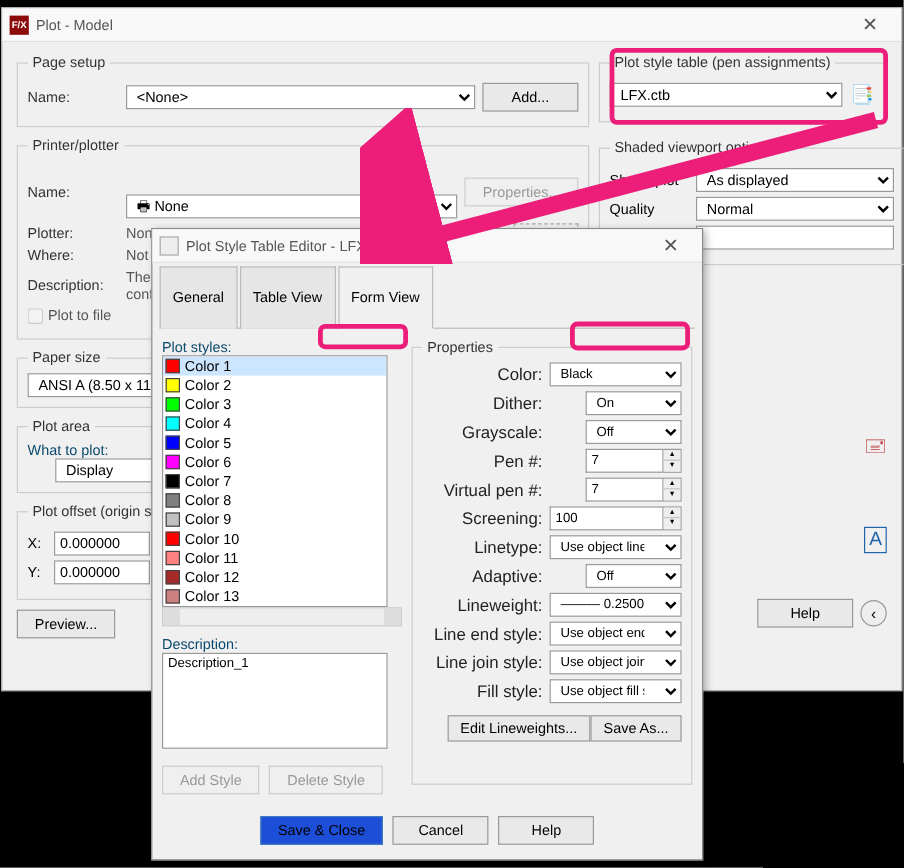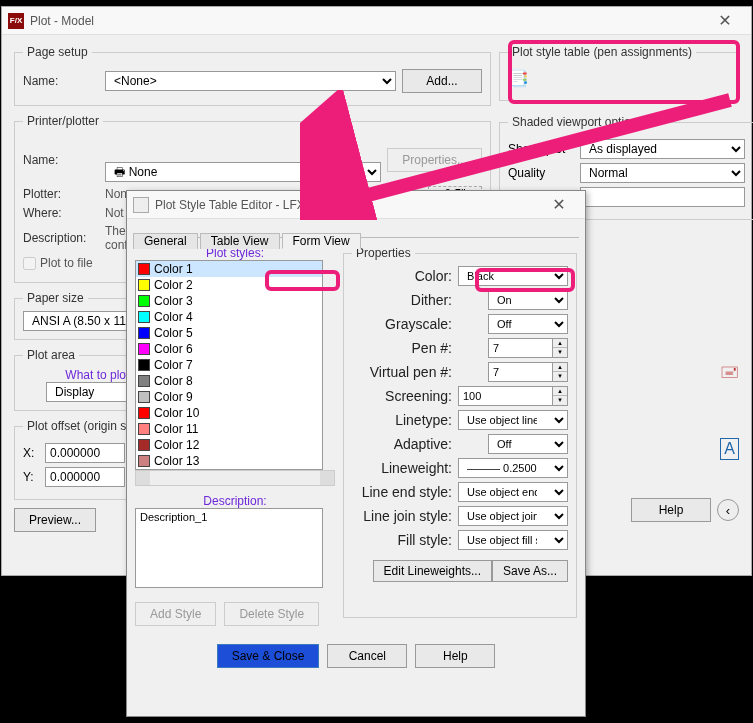"LFX.ctb" select { html: none -> <select><option>LFX.ctb</option></select> }
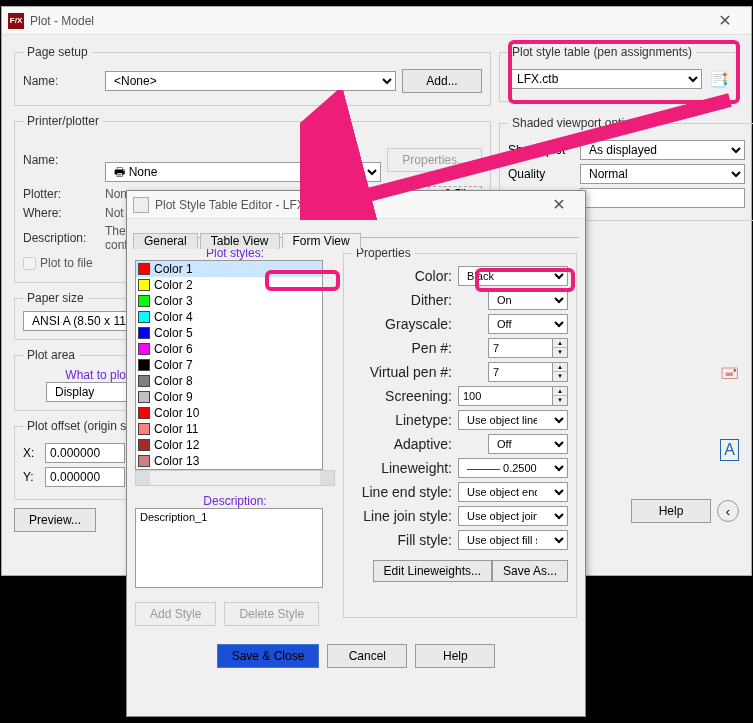"General" .tab { padding: 0 10px -> 18px 10px; top: 12px -> 1px }
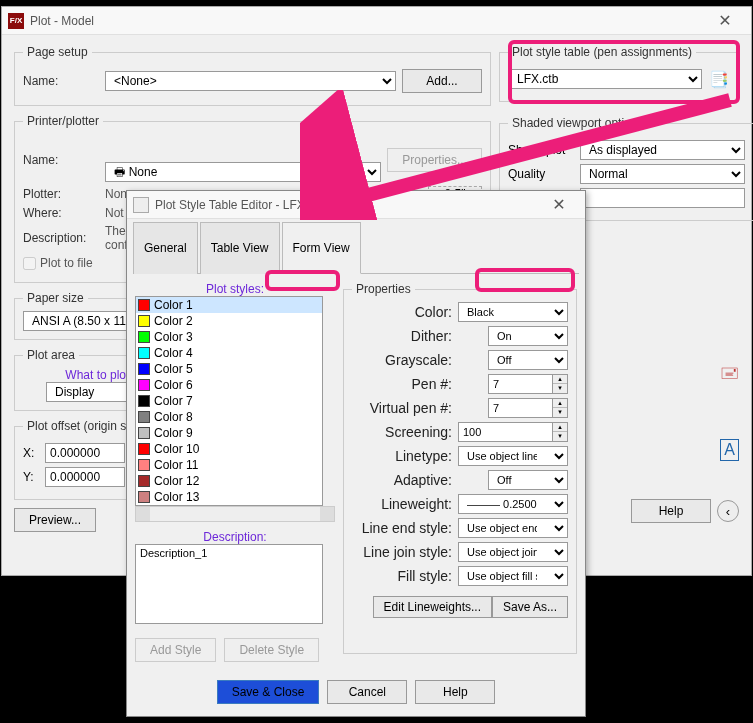"Plot styles:" .lbl2 { color: #6d28d9 -> #0c4a6e; text-align: center -> none }
